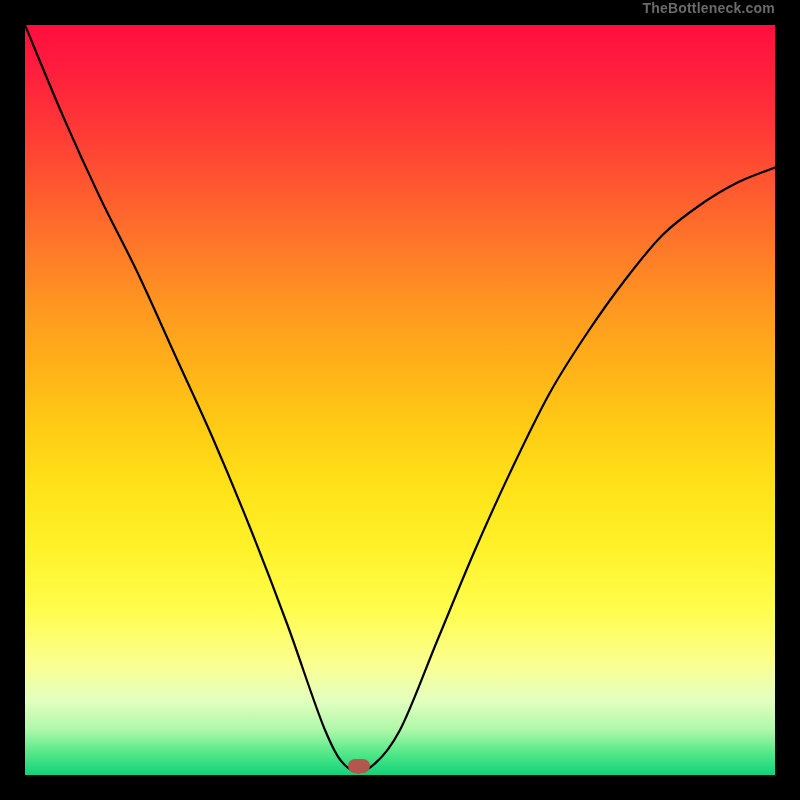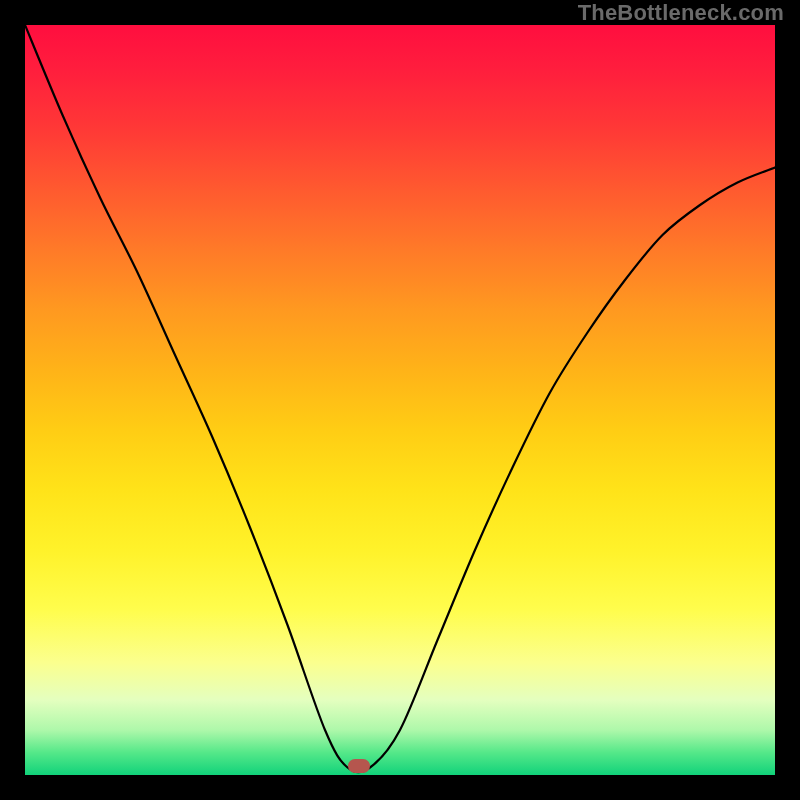"TheBottleneck.com" .watermark { font-size: 22px -> 14px; right: 16px -> 25px }
